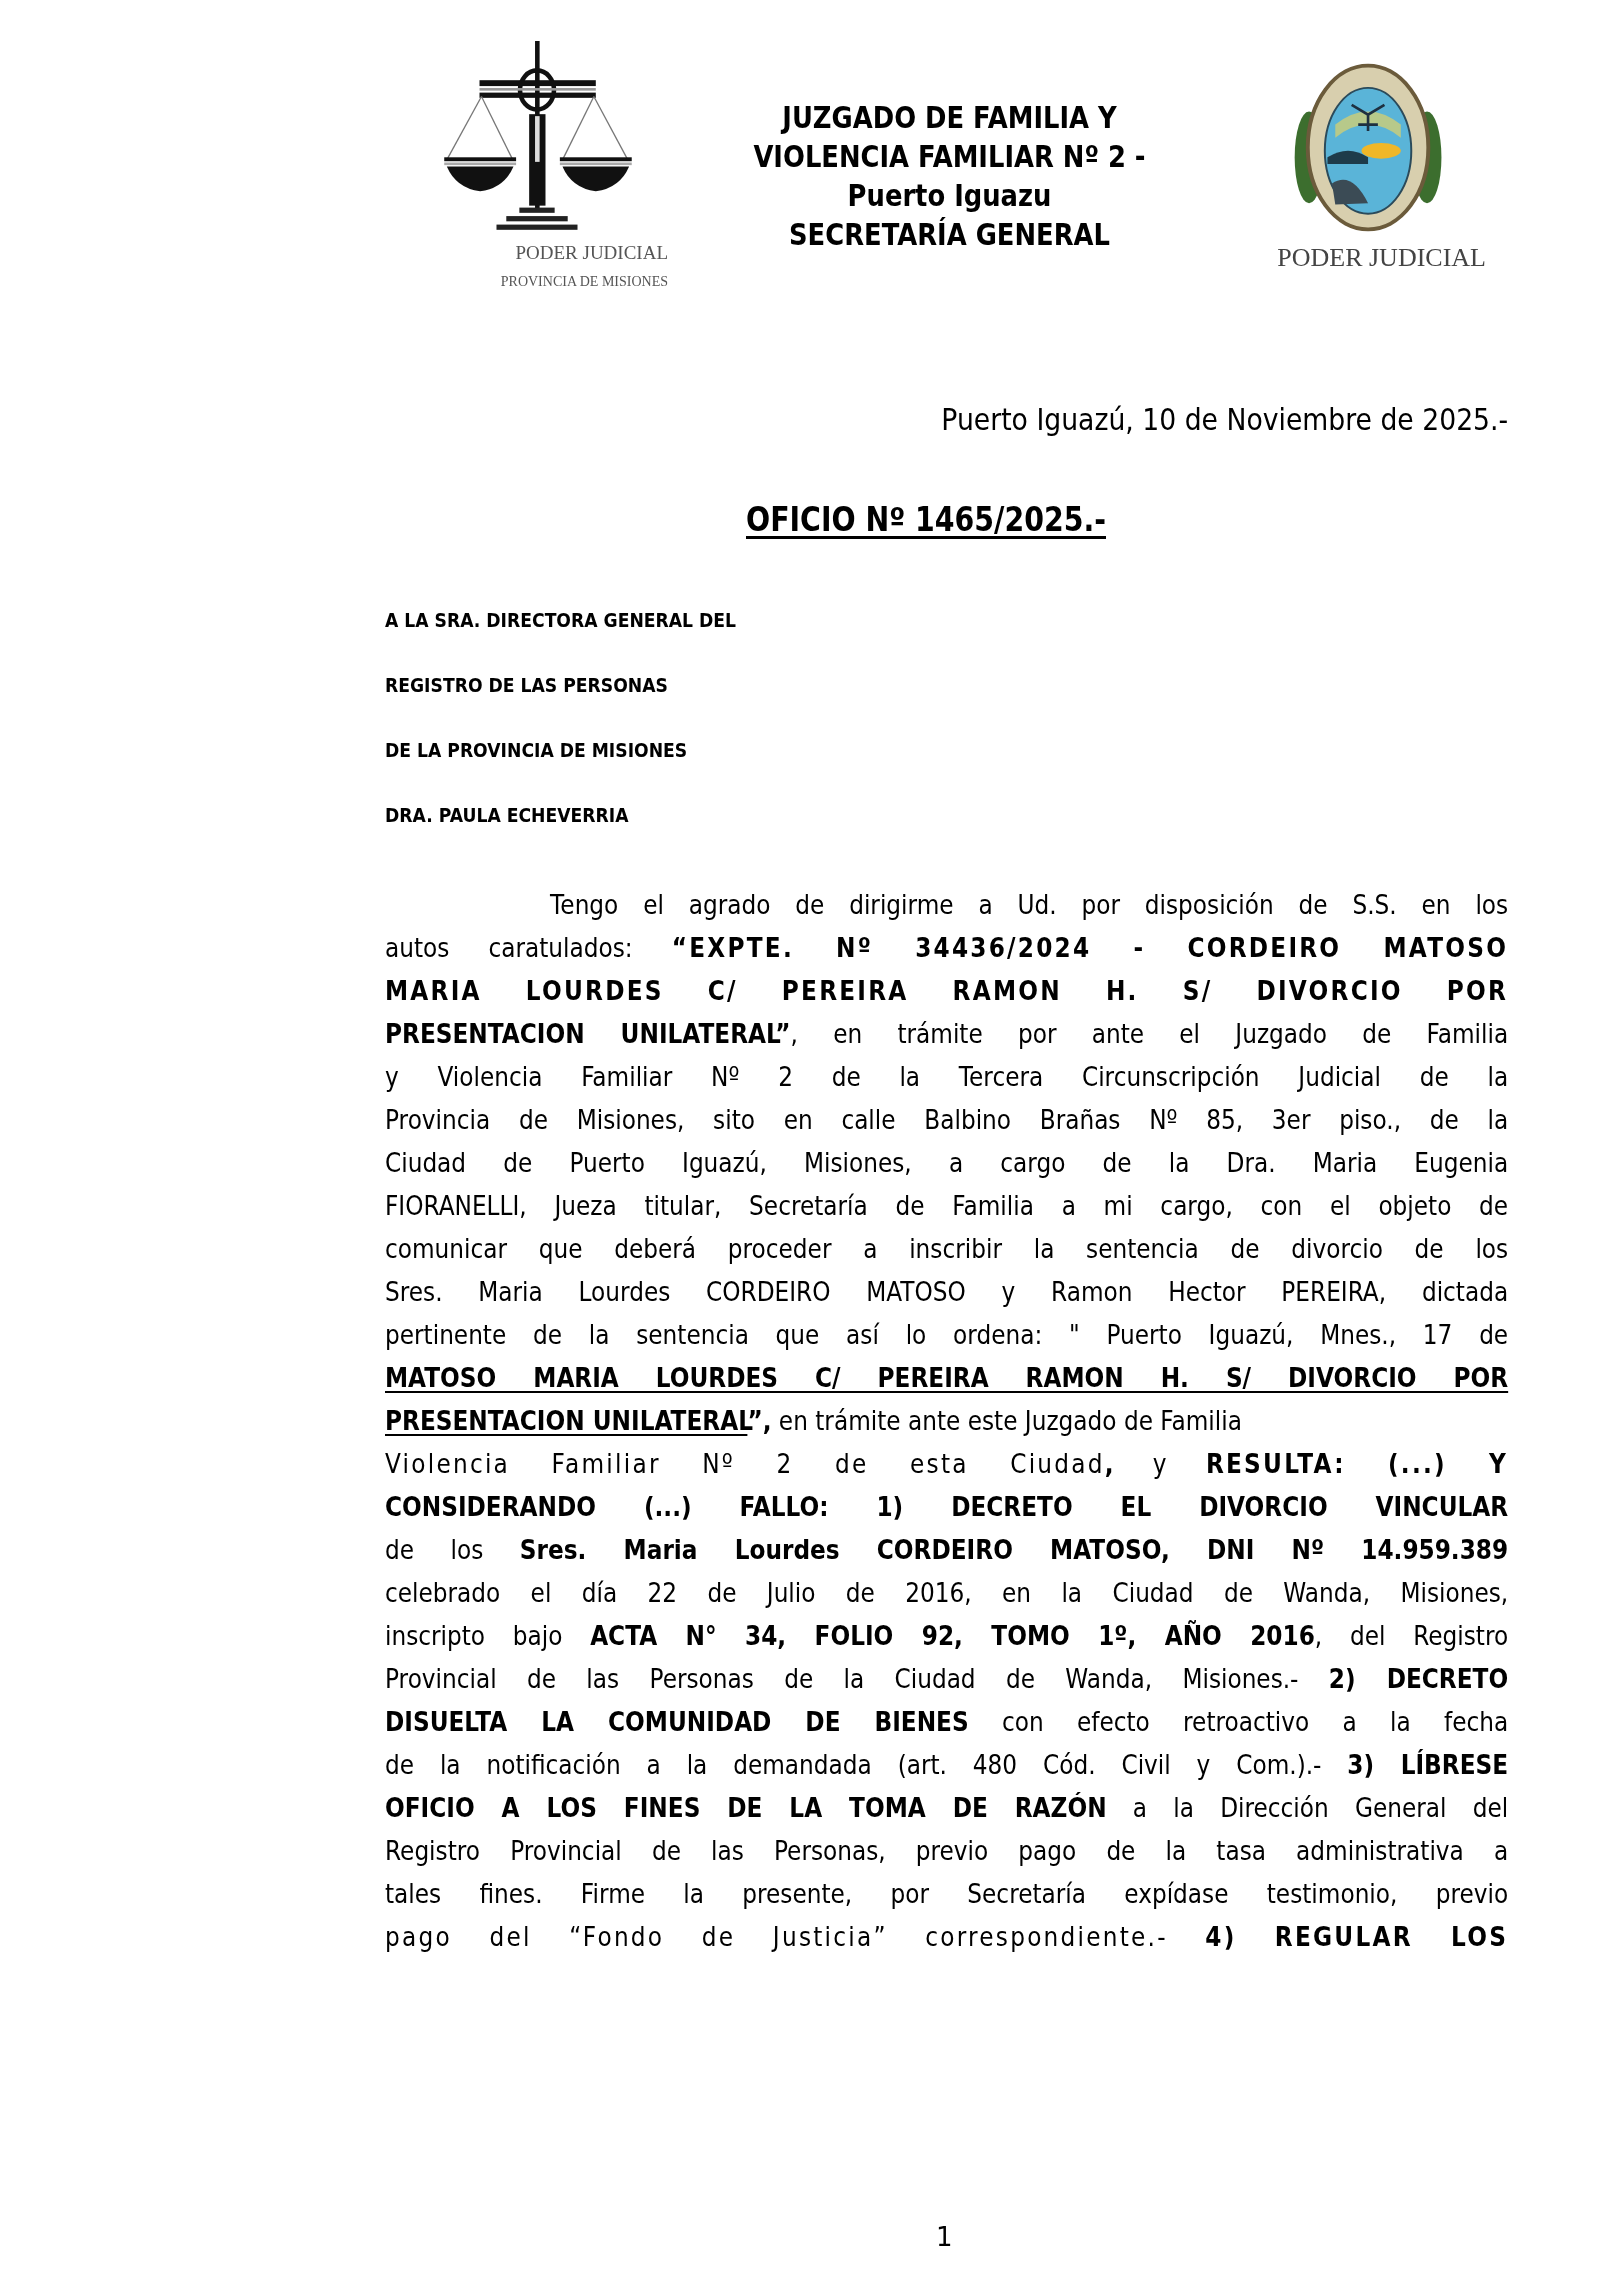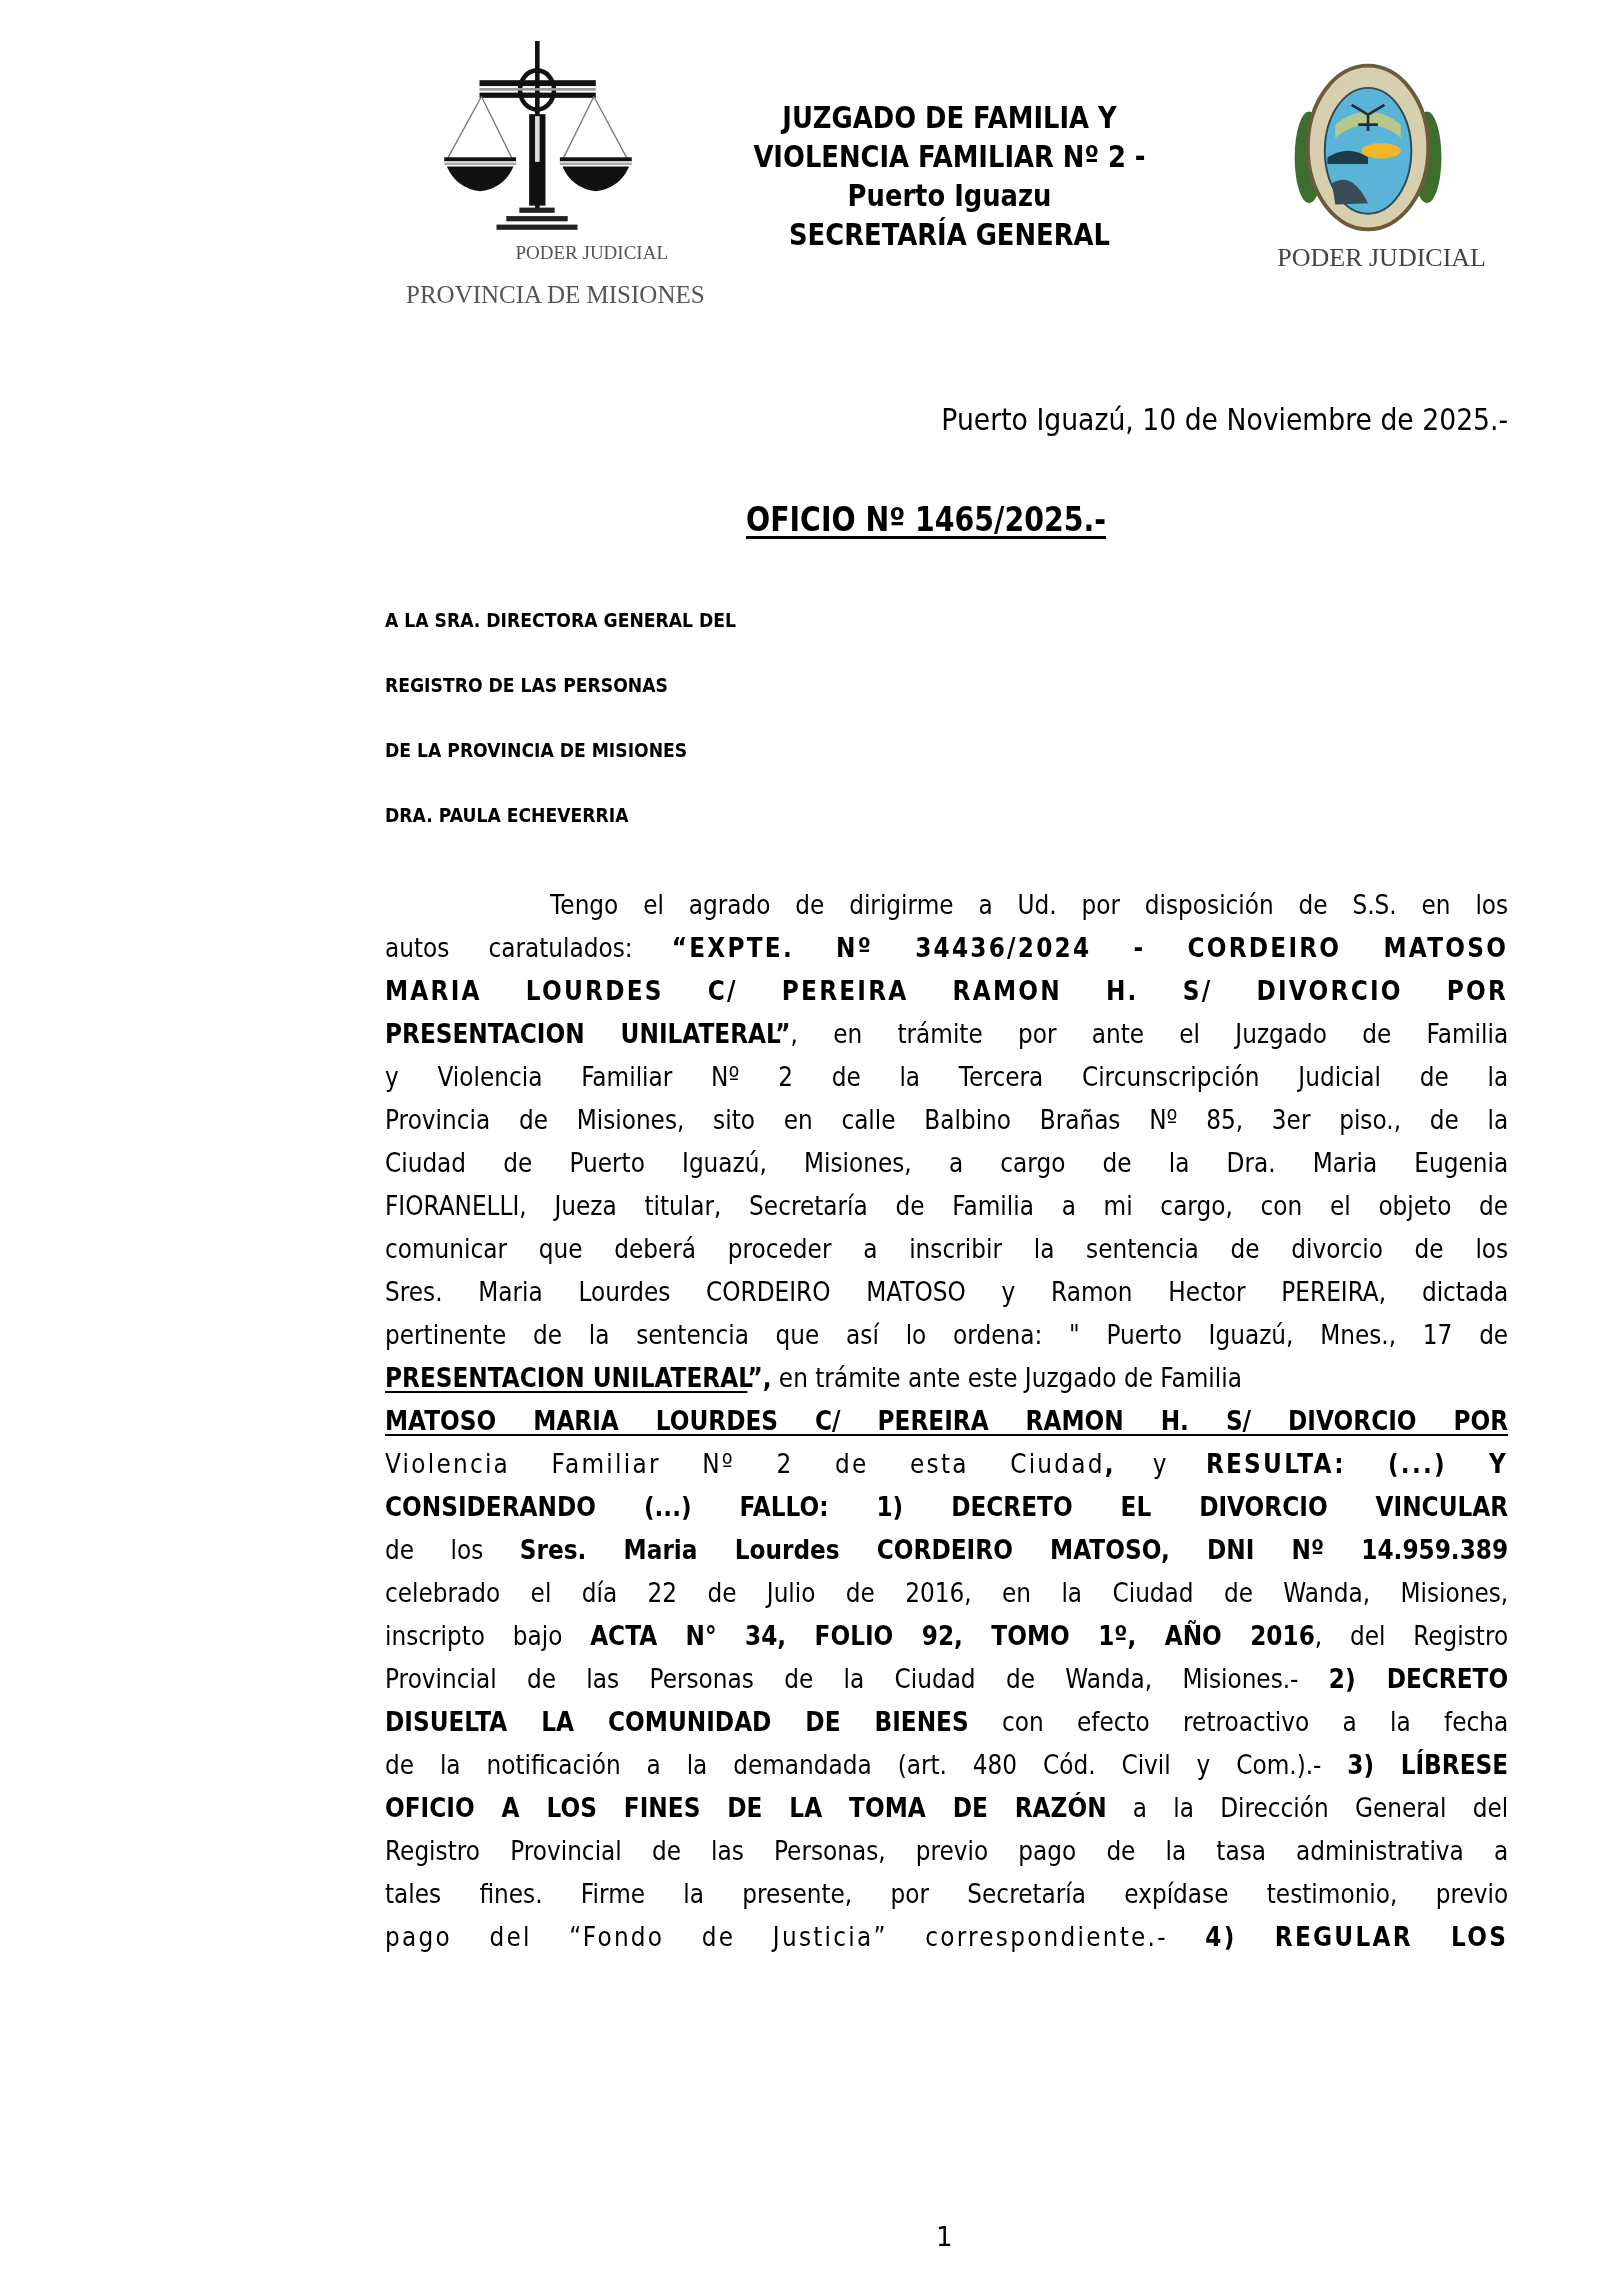"PROVINCIA DE MISIONES" div.logo-caption { font-size: 25px -> 14px; margin-top: 17px -> 10px }
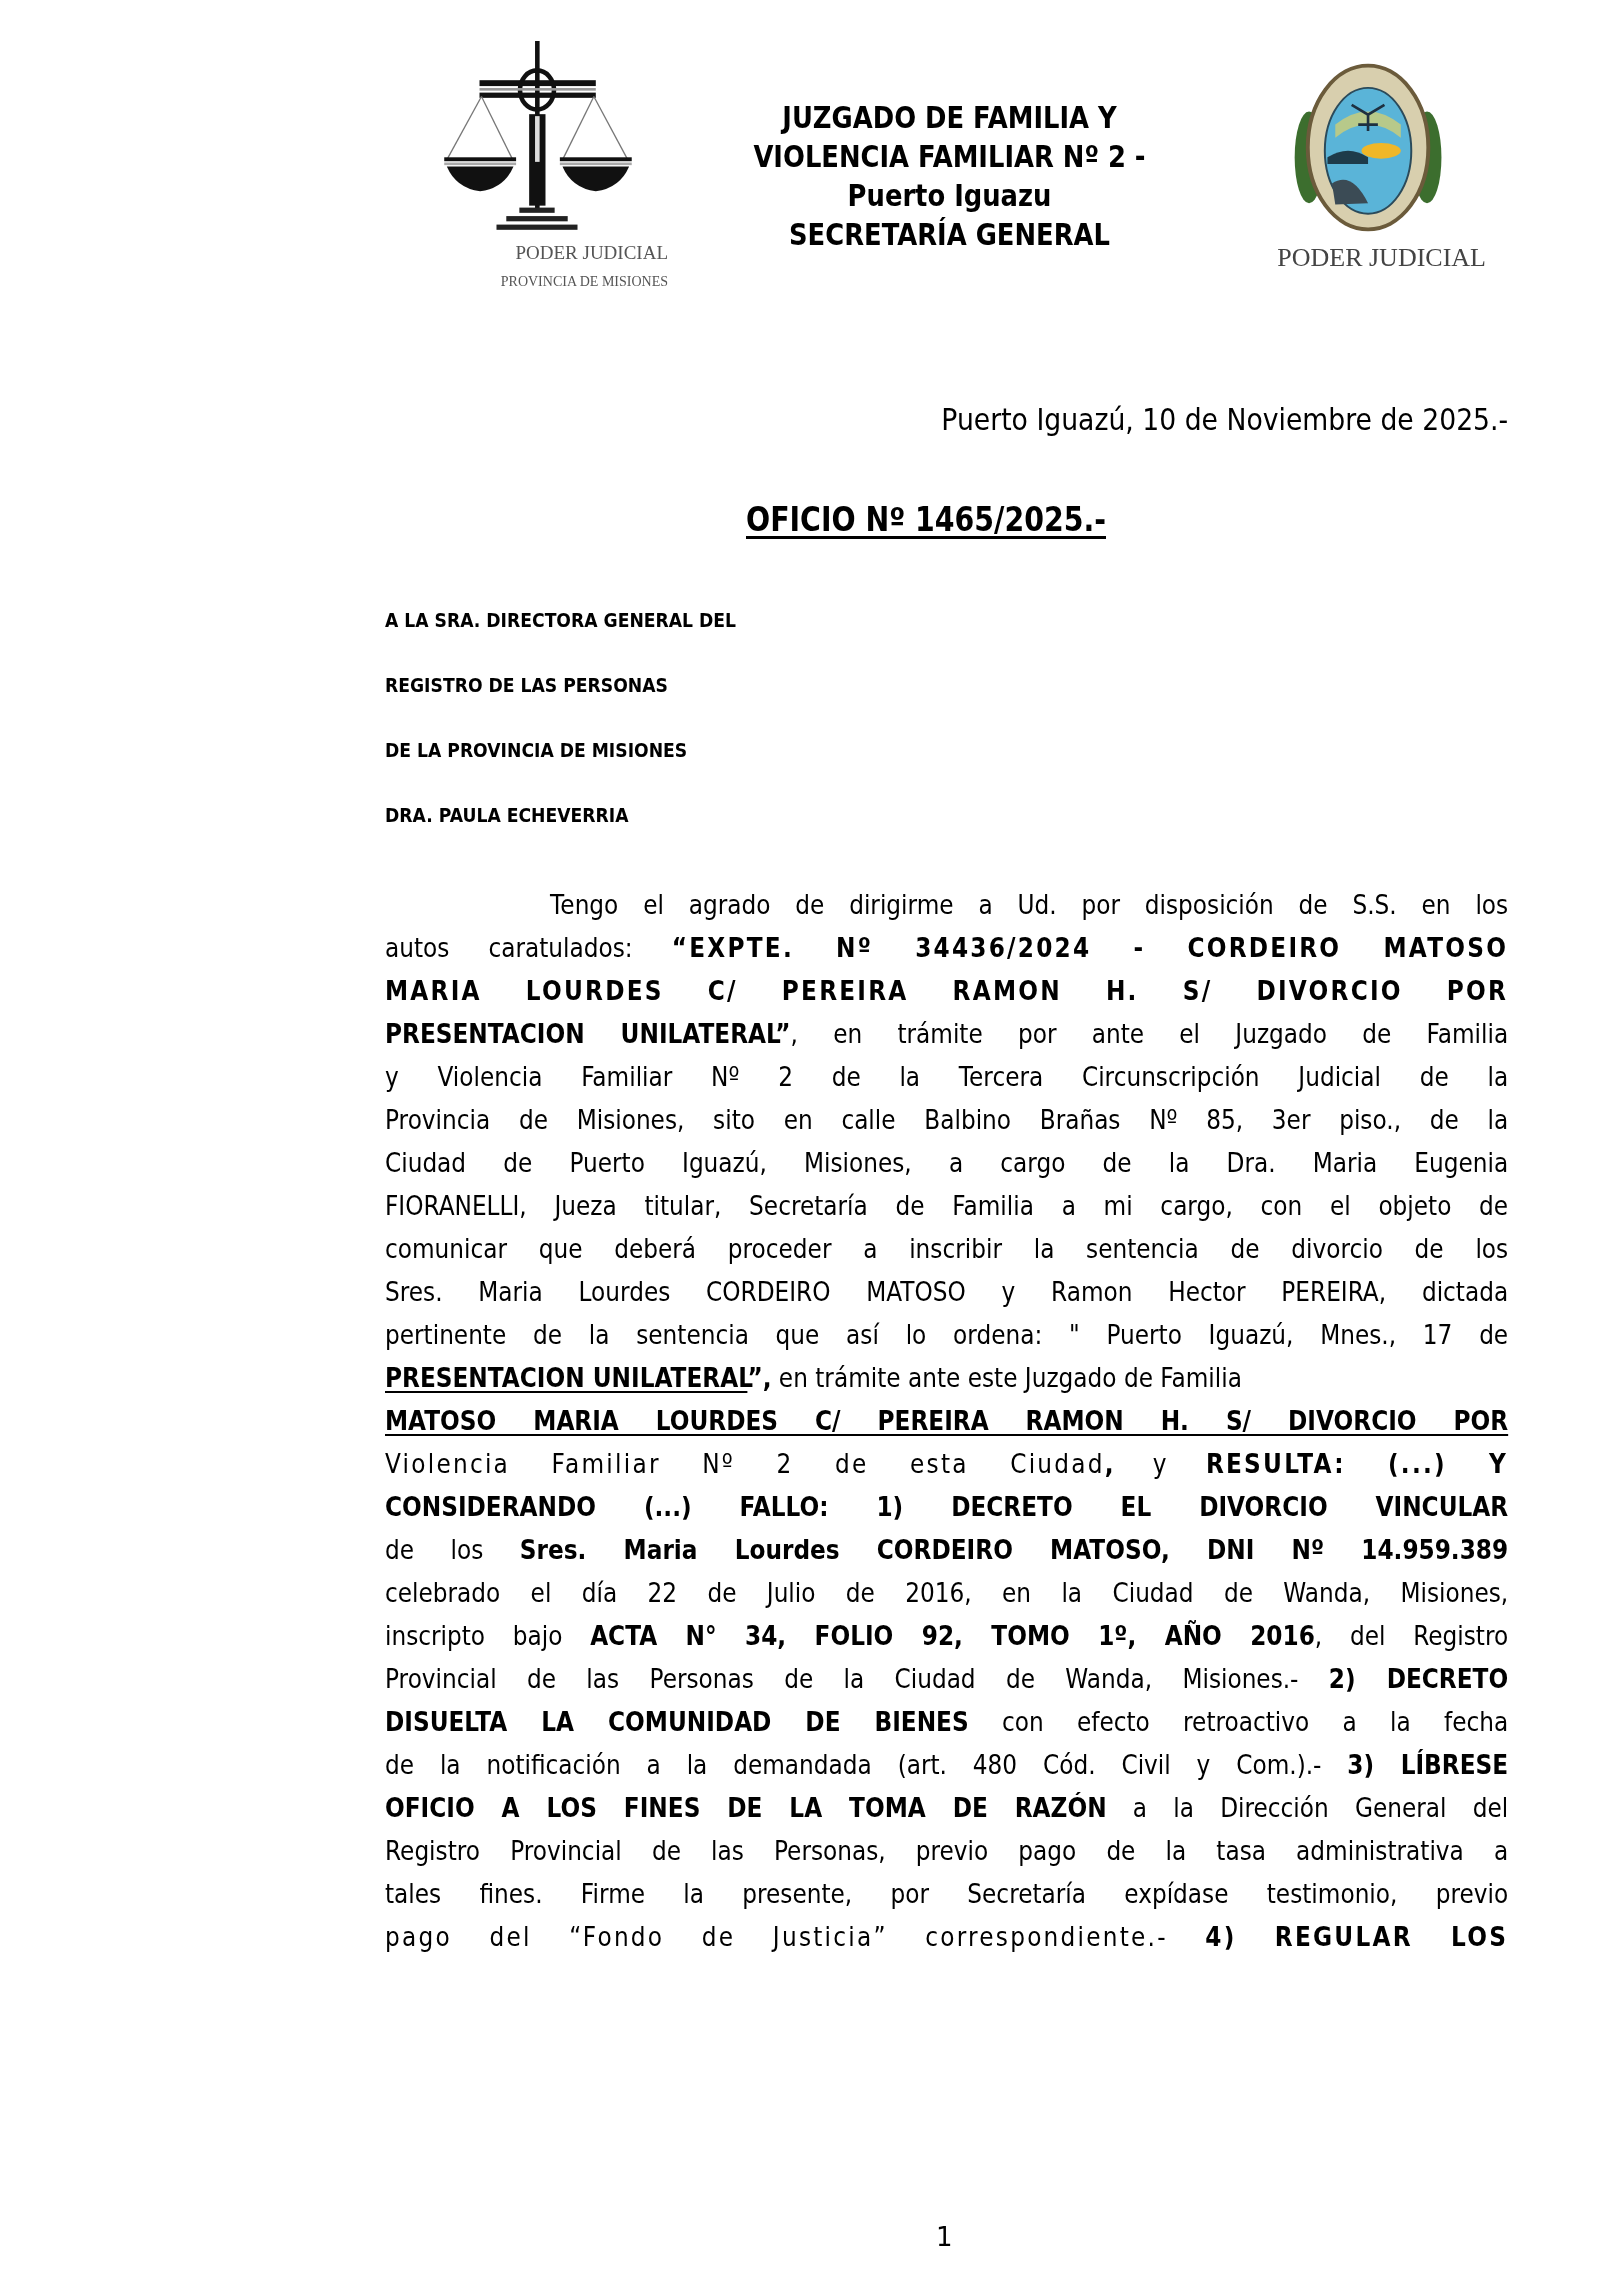"PRESENTACION UNILATERAL”, en trámite" div.line { order: before "MATOSO MARIA LOURDES C/ PEREIRA" -> after "MATOSO MARIA LOURDES C/ PEREIRA" }
